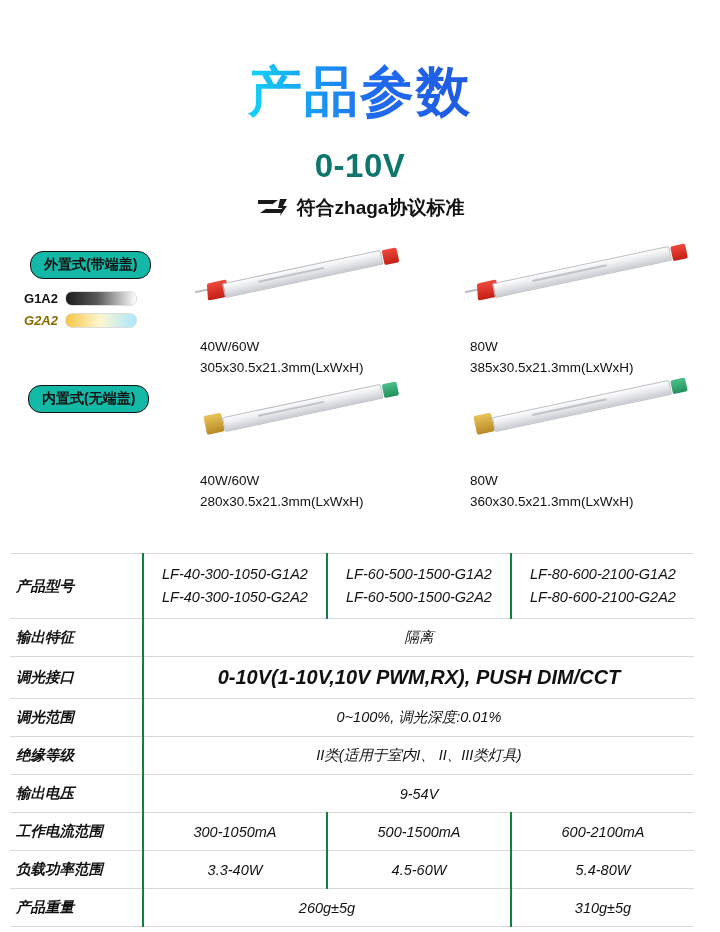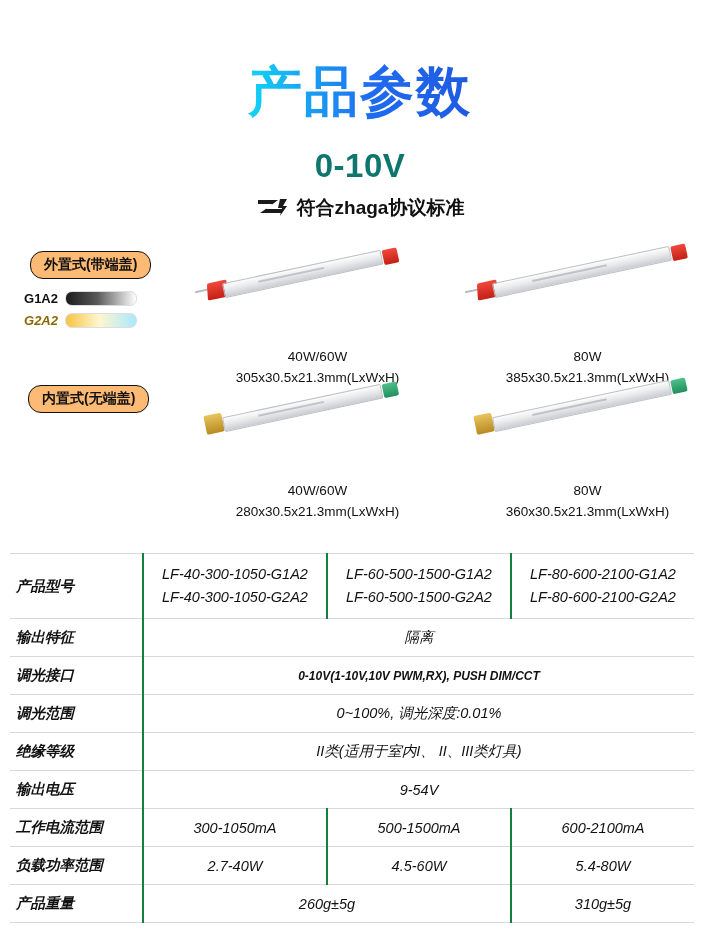"外置式(带端盖)" .badge { background: #fdba74 -> #14b8a6 }
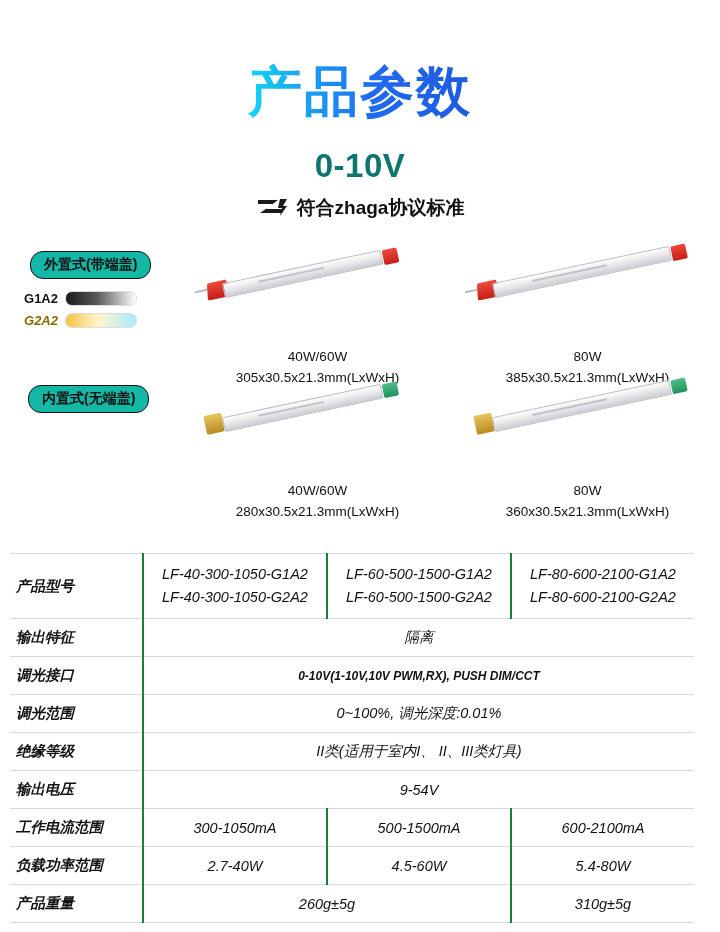"40W/60W" .p-caption { margin-top: 12px -> 2px; text-align: center -> none }
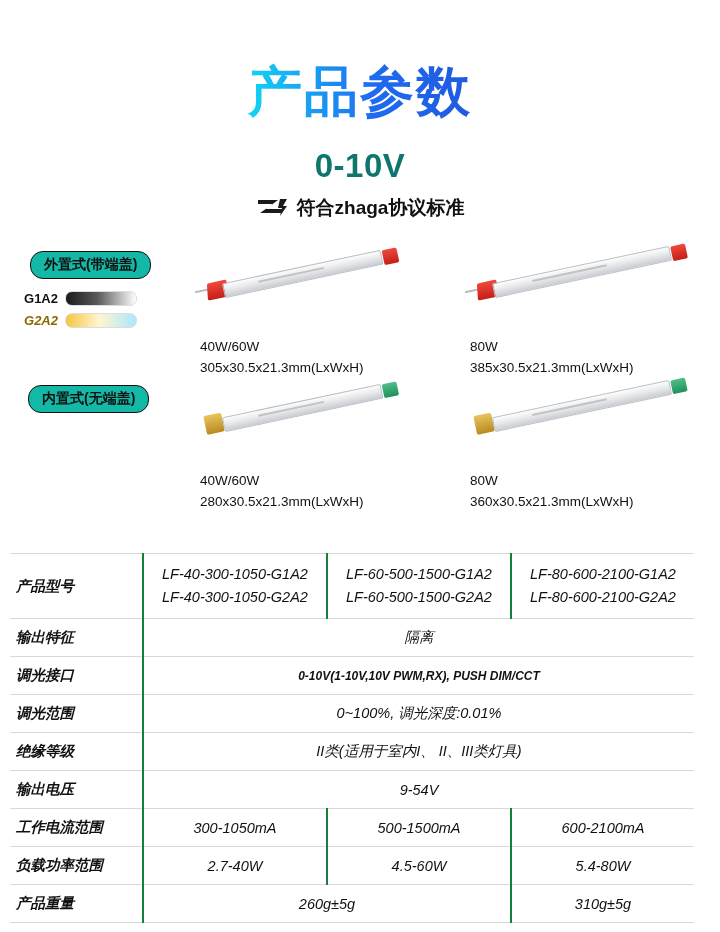"0-10V(1-10V,10V PWM,RX), PUSH DIM/CCT" td.val { font-size: 12px -> 20px }
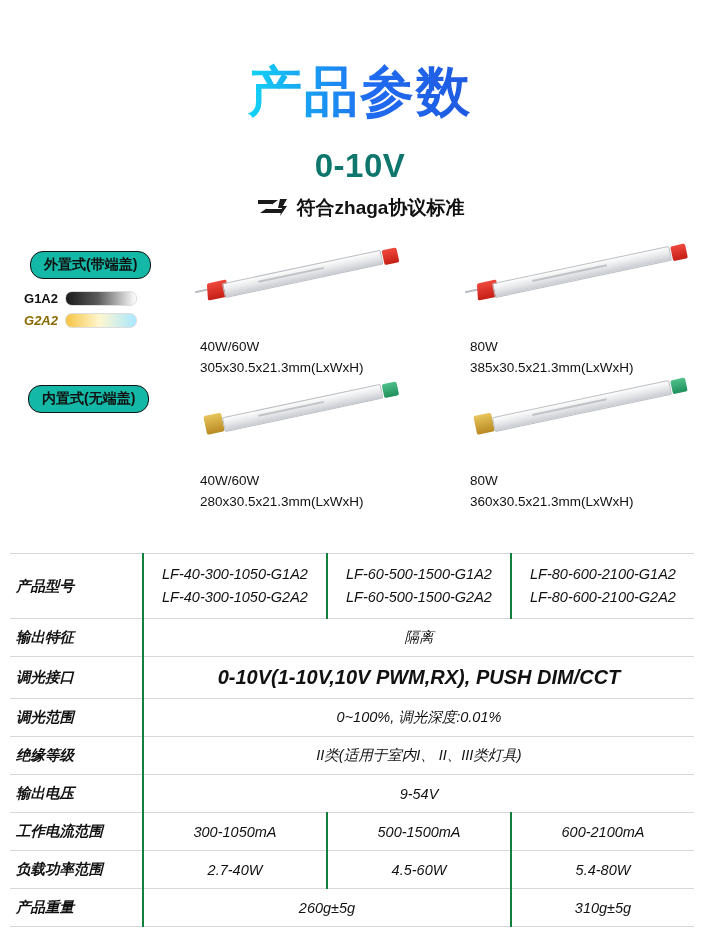"2.7-40W" td.val { text: 2.7-40W -> 3.3-40W }
